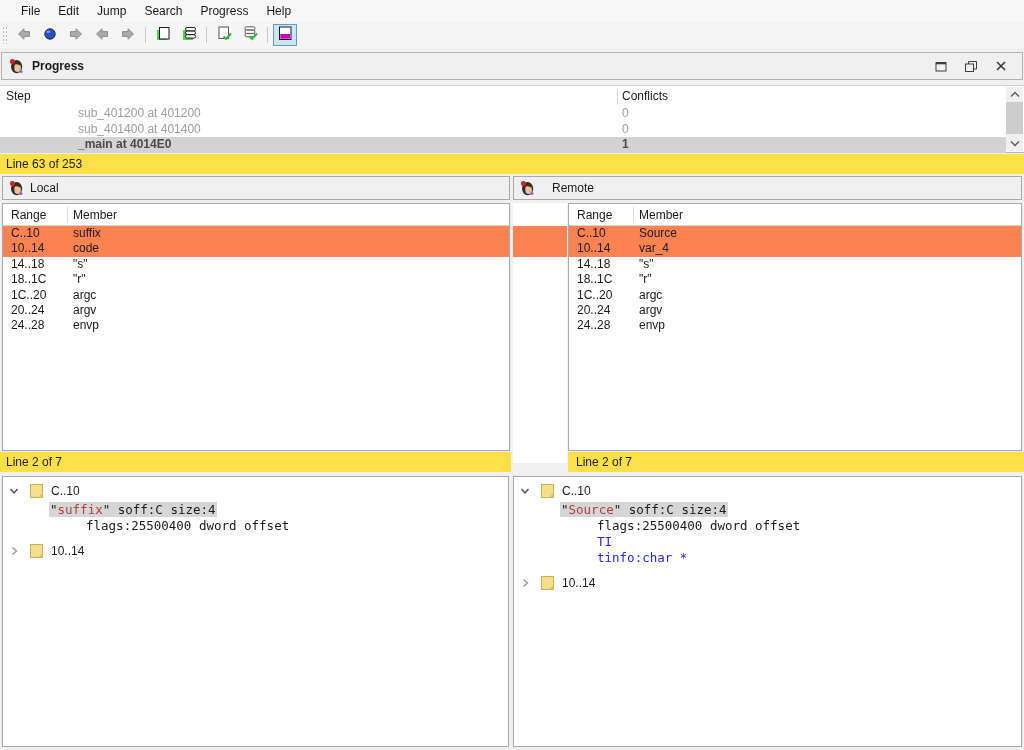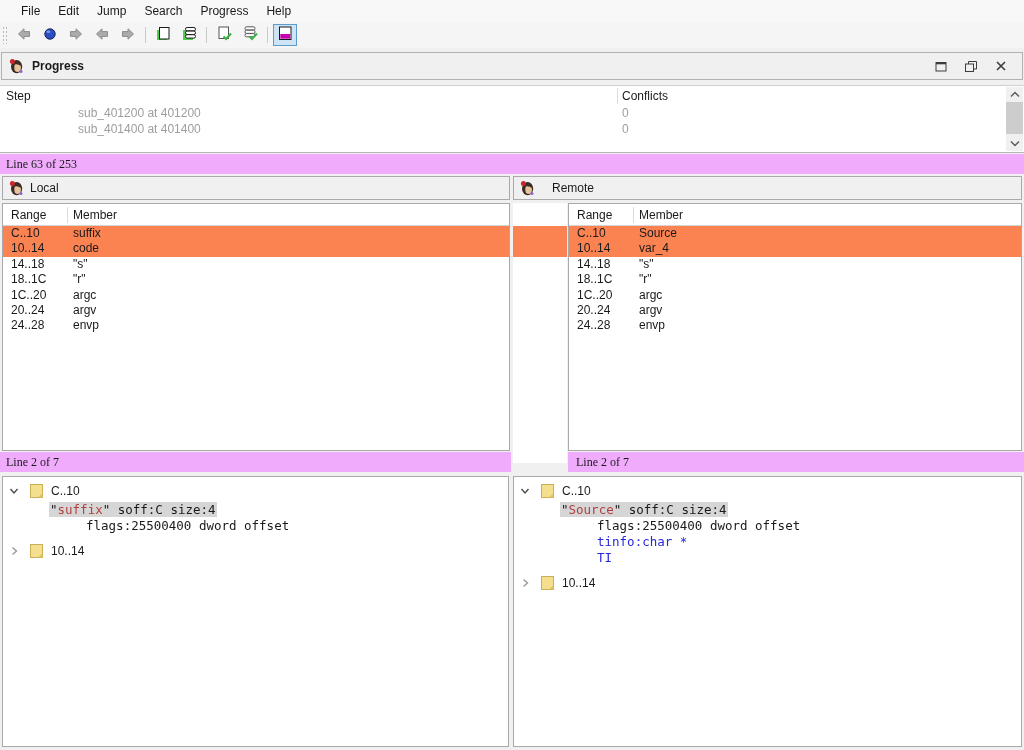"_main at 4014E0" div.step-row { html: none -> <div> <span>_main at 4014E0</span> <span>1</span> </div> }
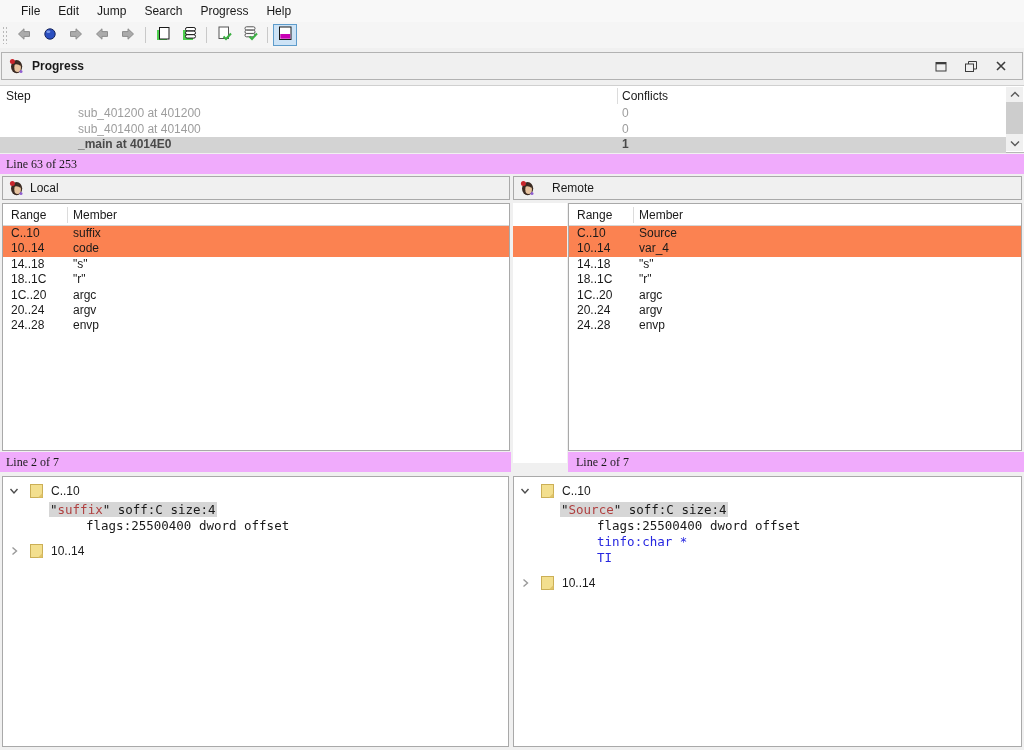"Line 63 of 253" .statusbar { background: #f0abfc -> #fde047; font-family: Liberation Serif, serif -> none }
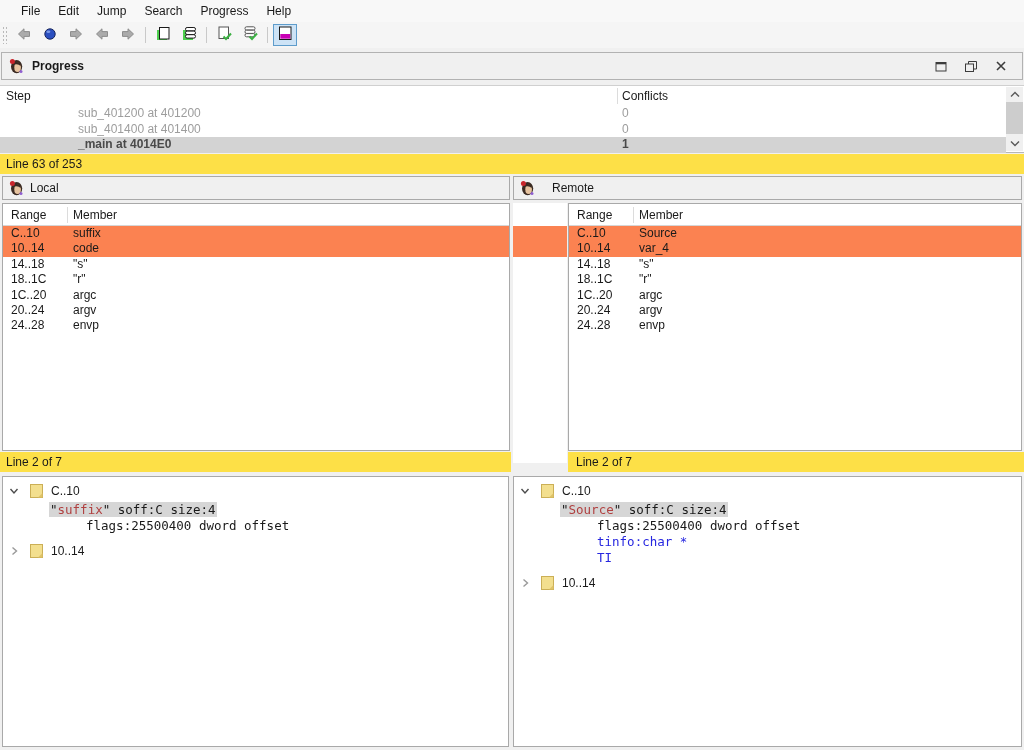"tinfo:char *" div.tree-detail { order: before "TI" -> after "TI" }
